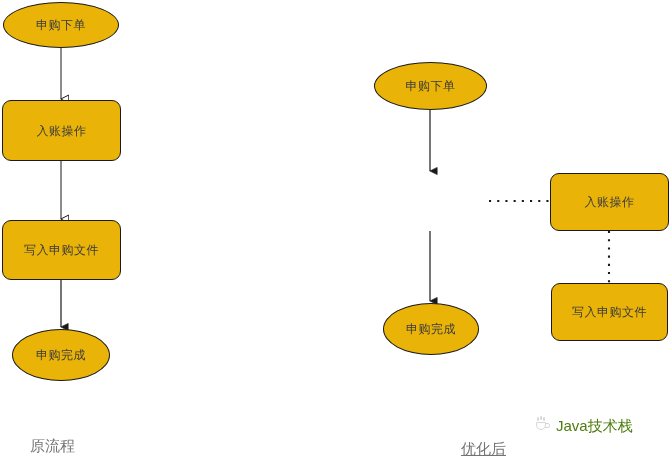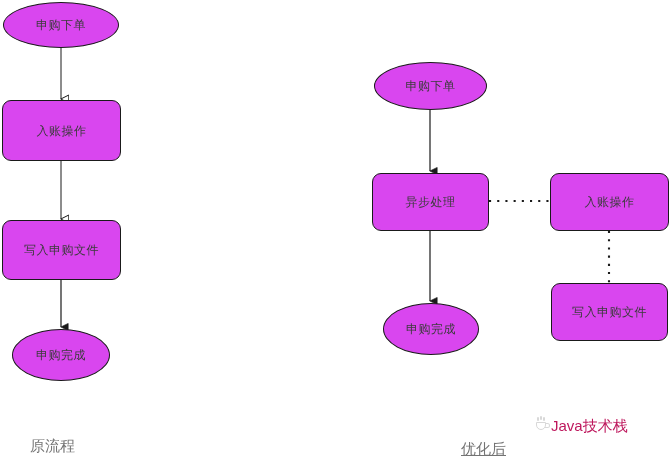"申购下单" .node { background: #d946ef -> #eab308 }
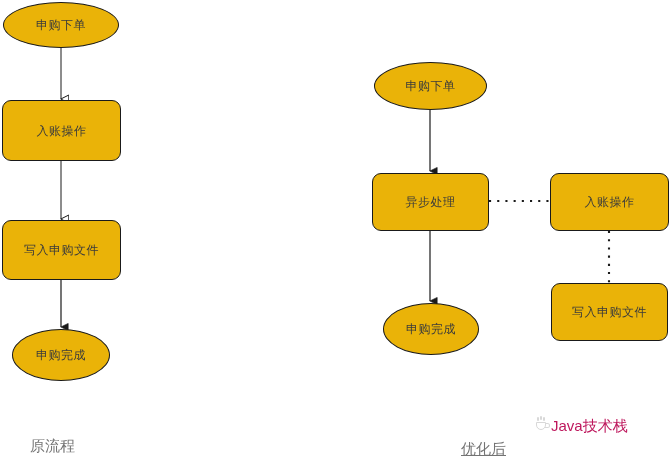"异步处理" div.node { html: <div> <span>异步处理</span> </div> -> none }
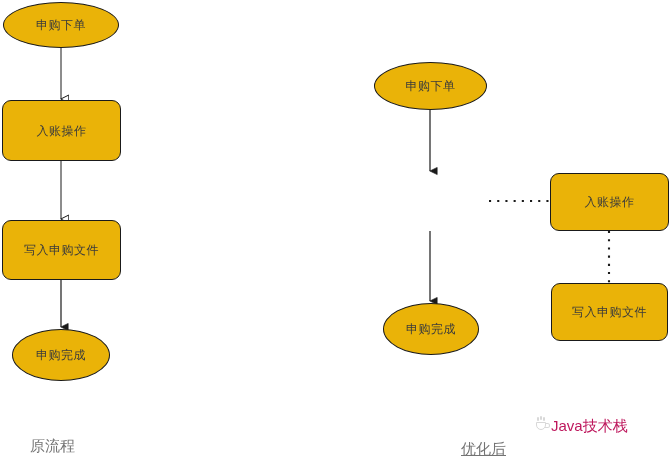"Java技术栈" .watermark { color: #be185d -> #4d7c0f; gap: none -> 5px }
